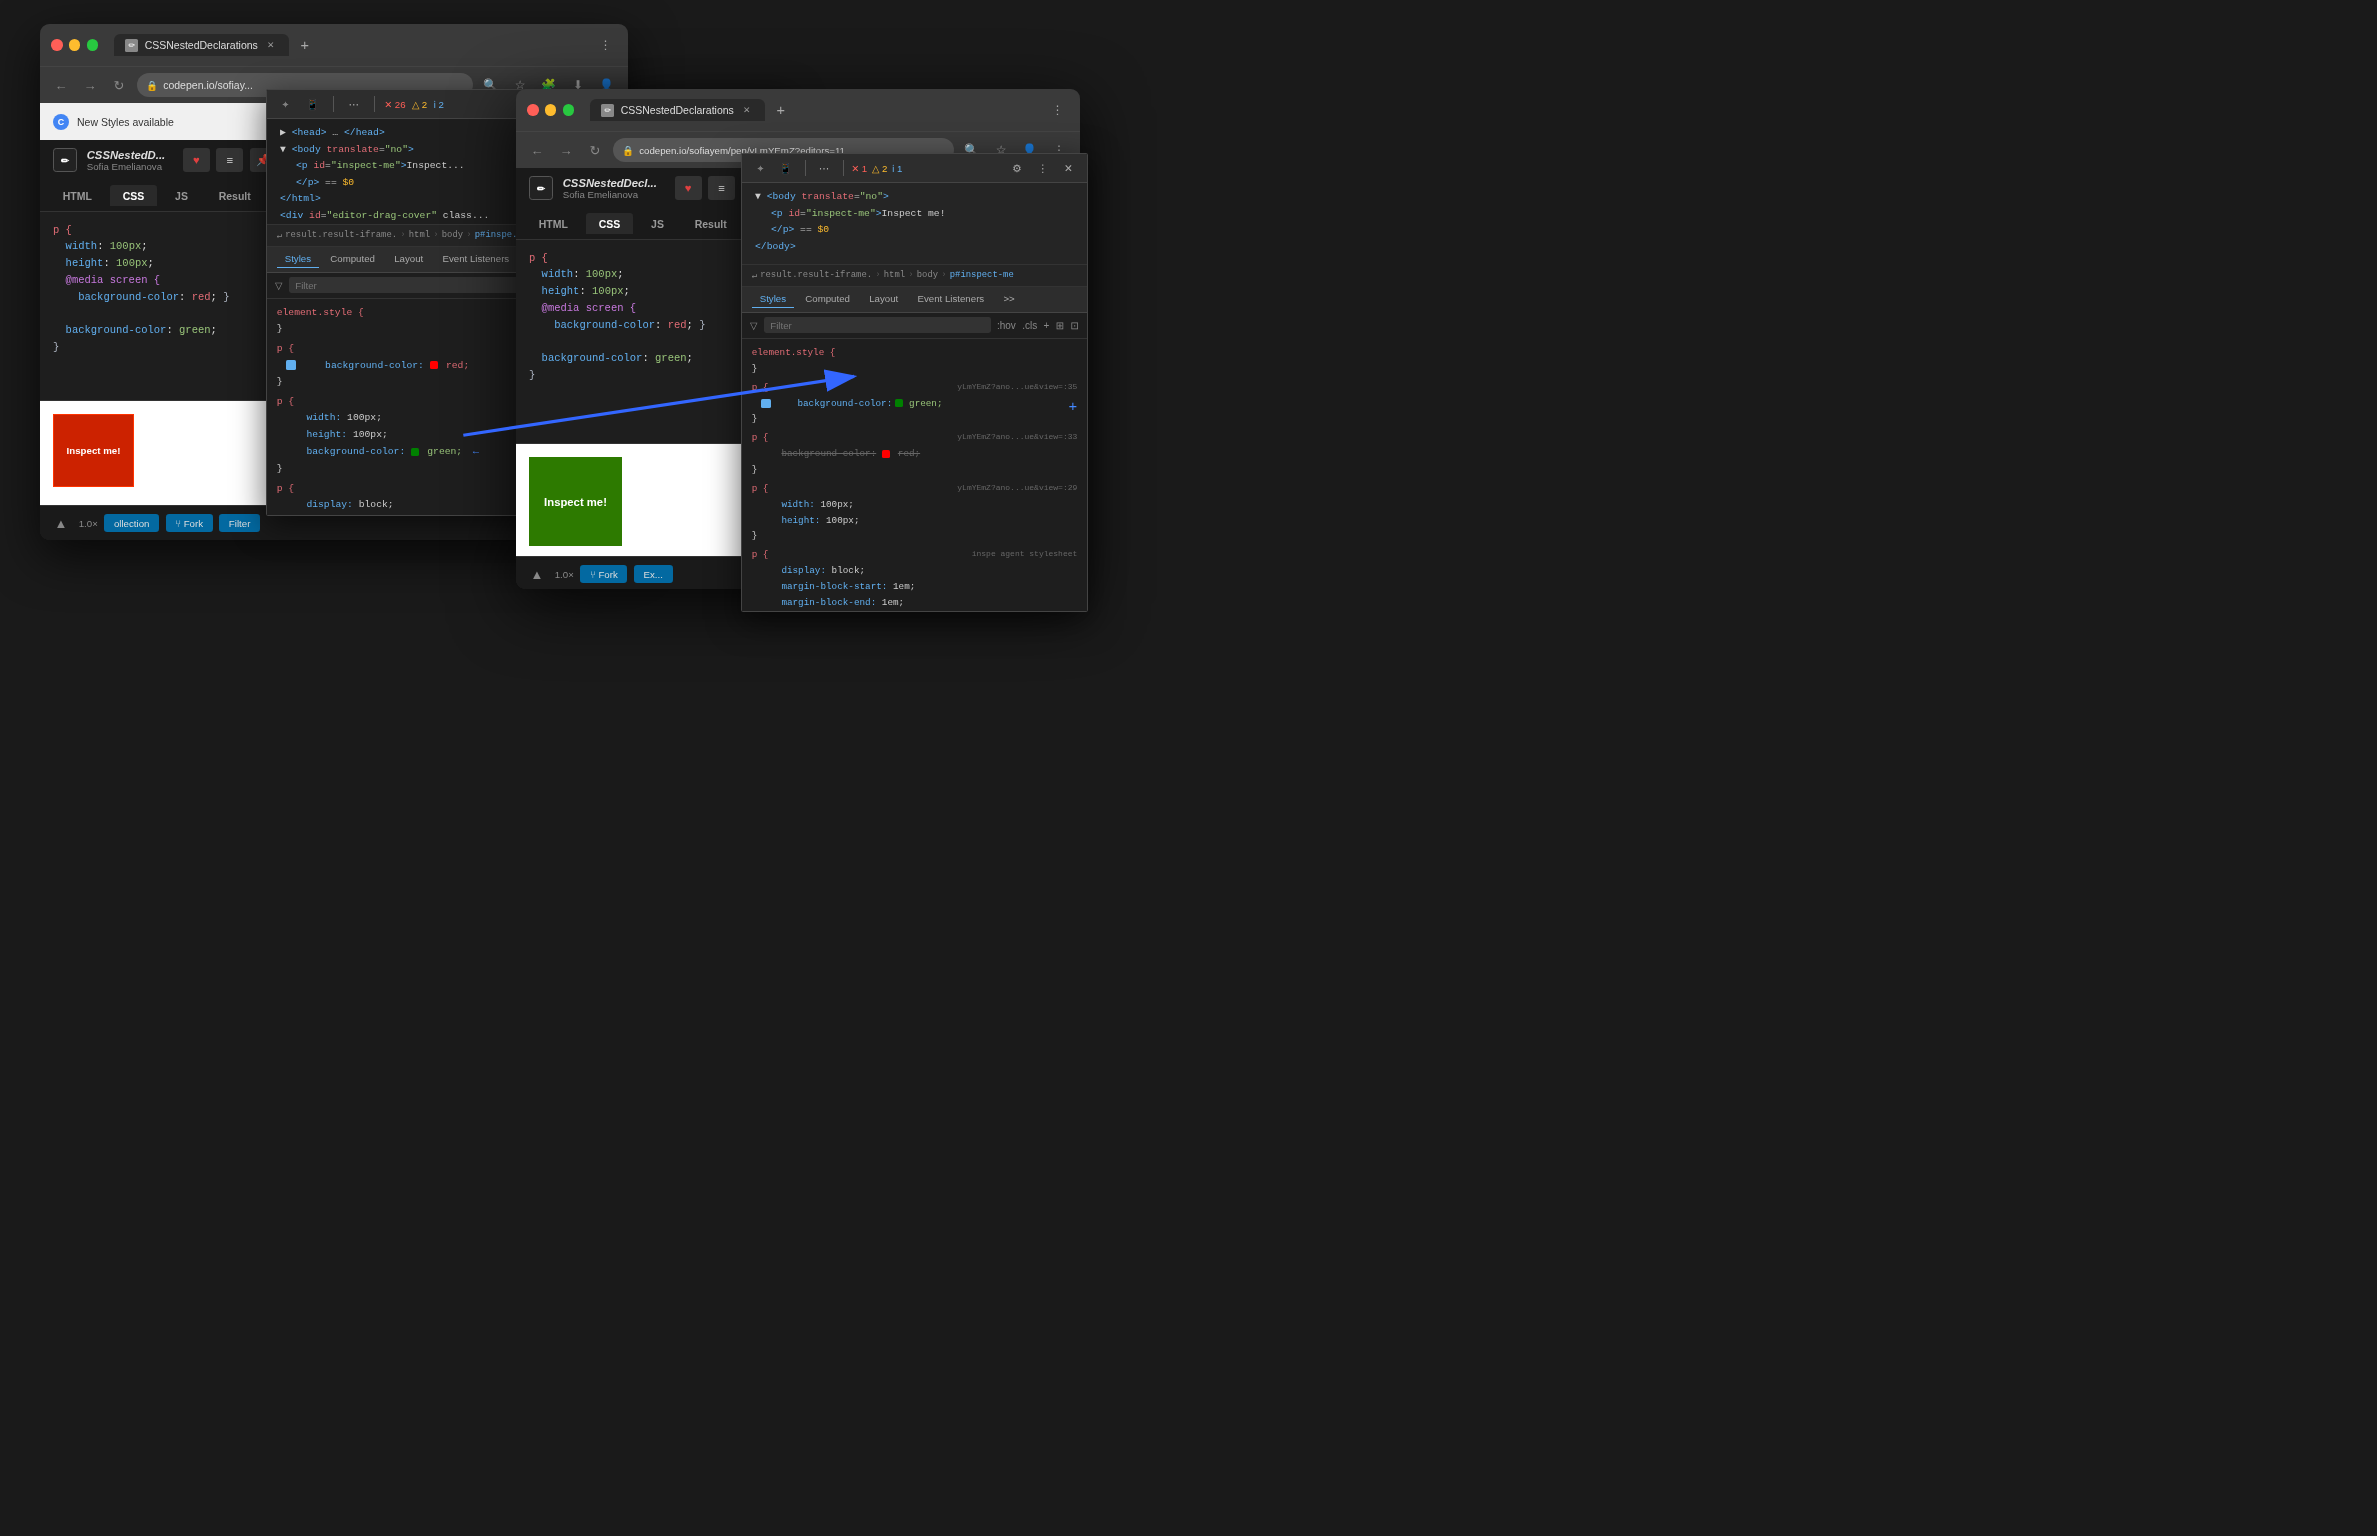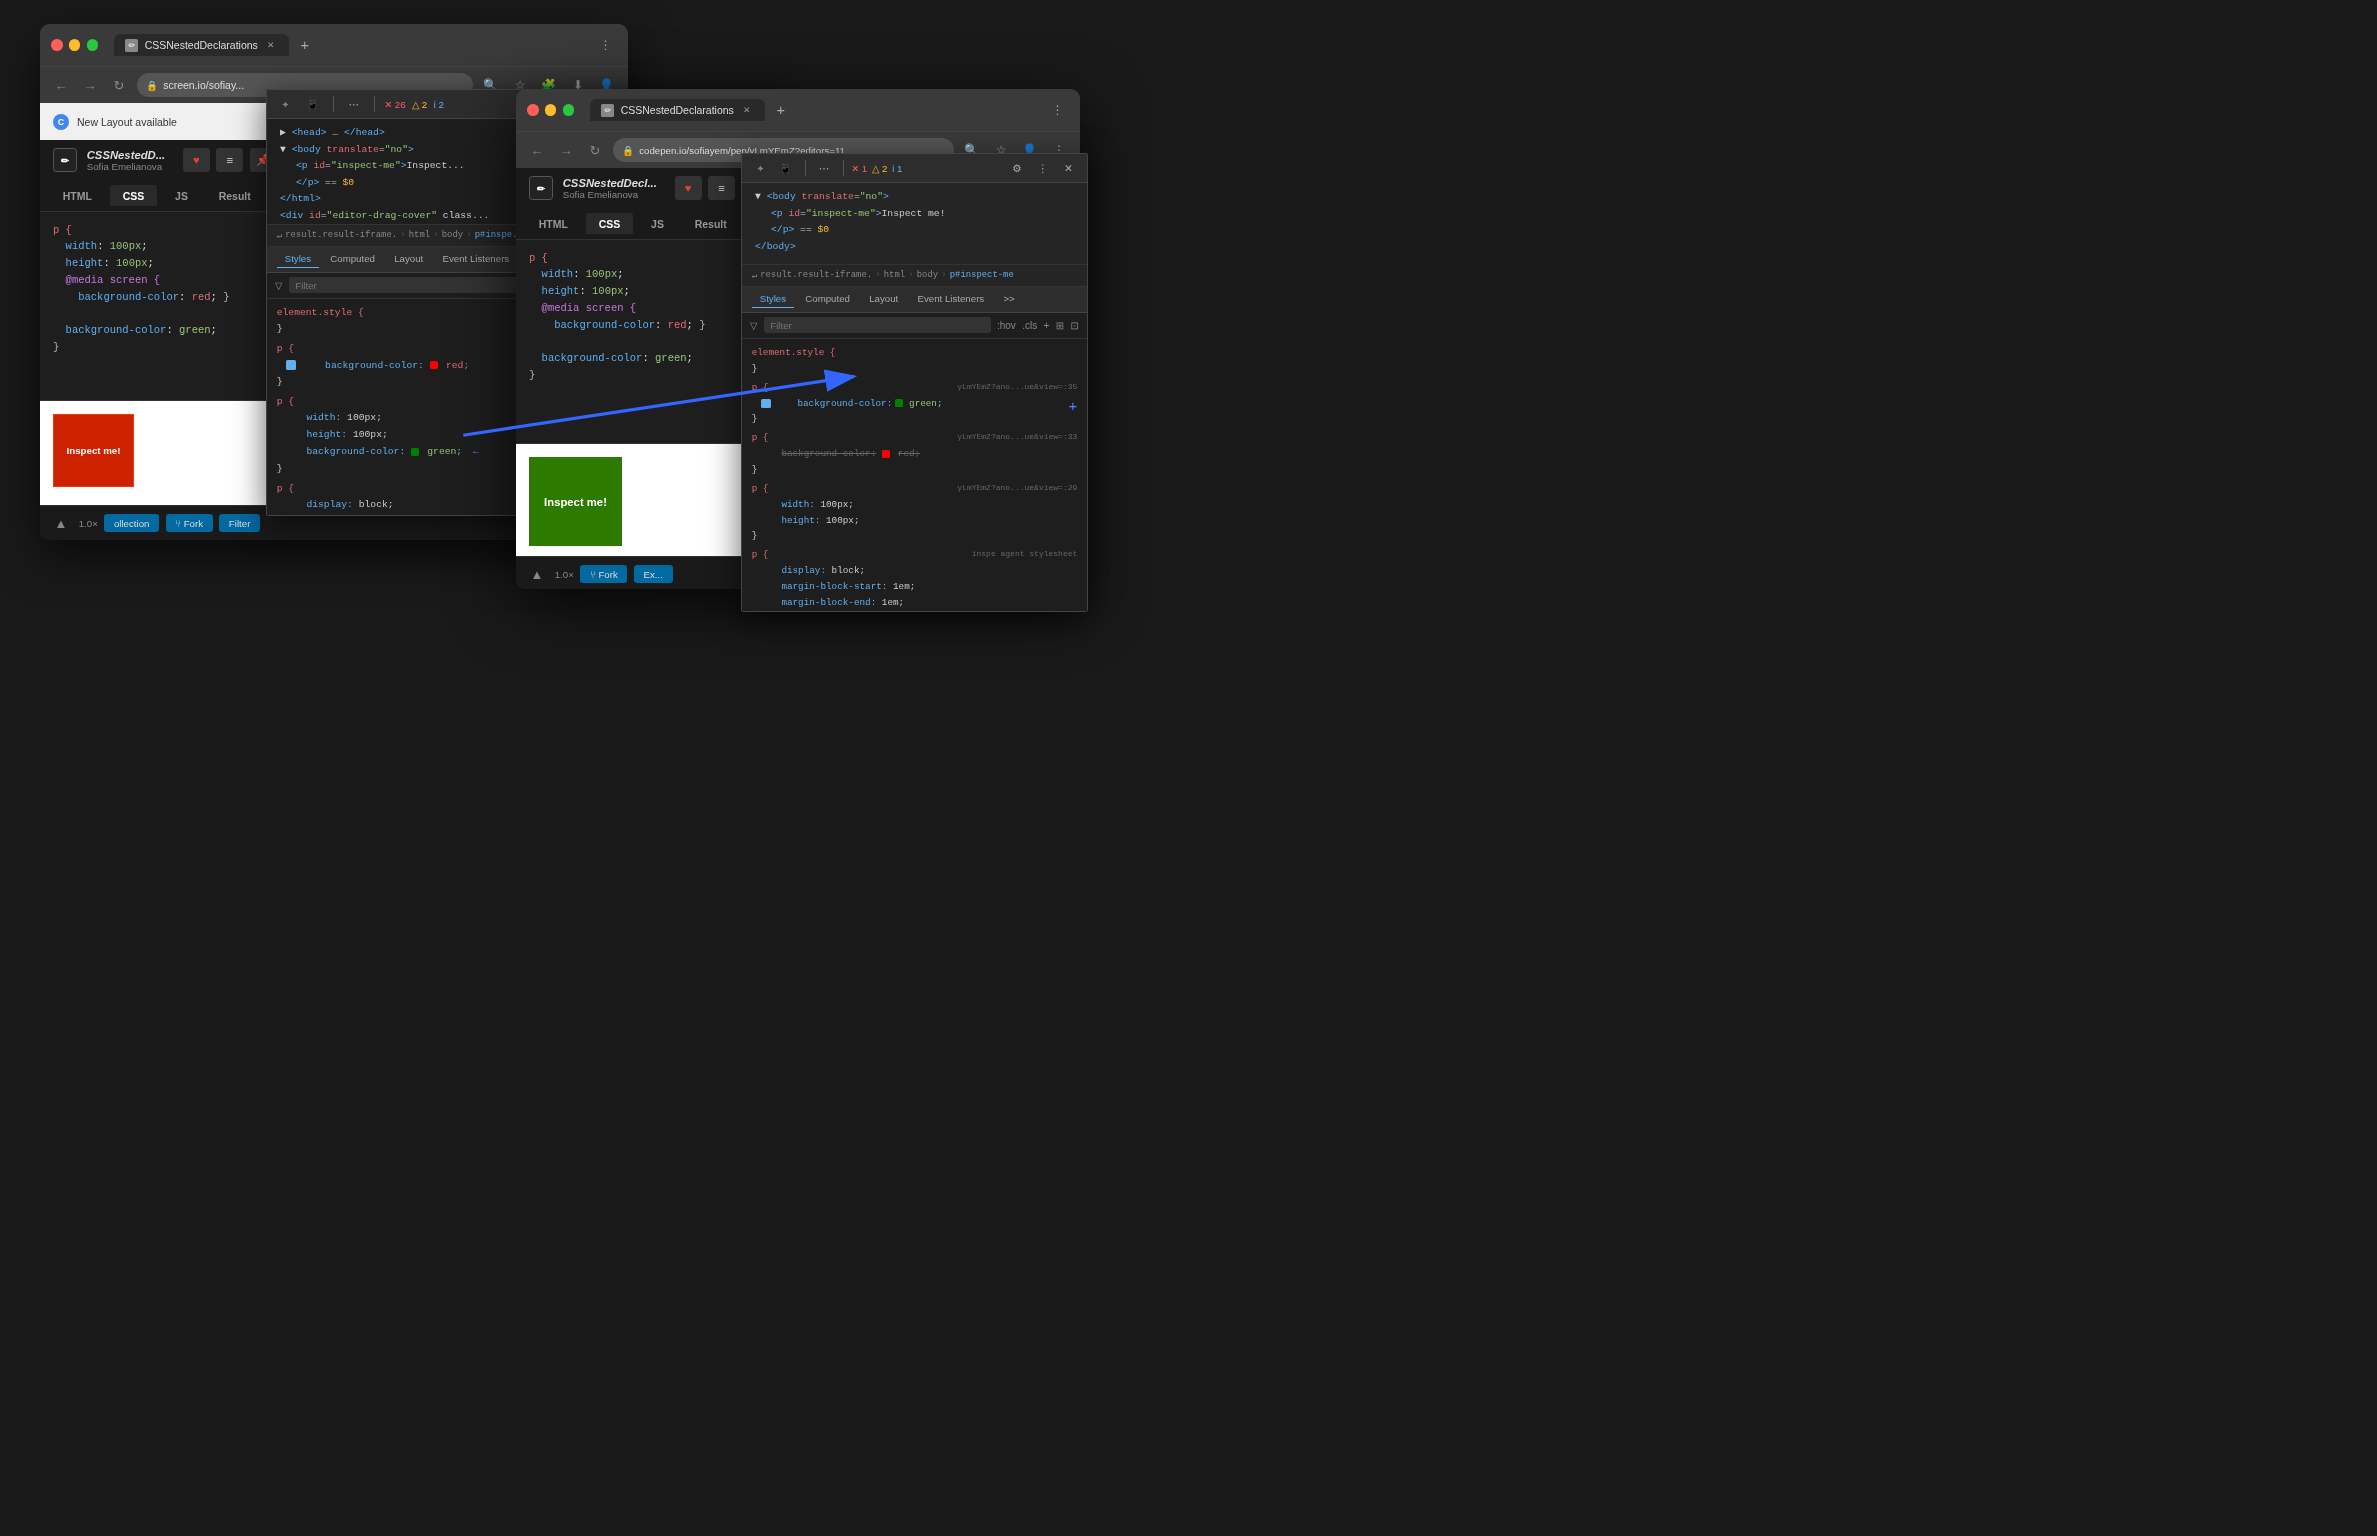"screen.io/sofiay..." span { text: screen.io/sofiay -> codepen.io/sofiay }
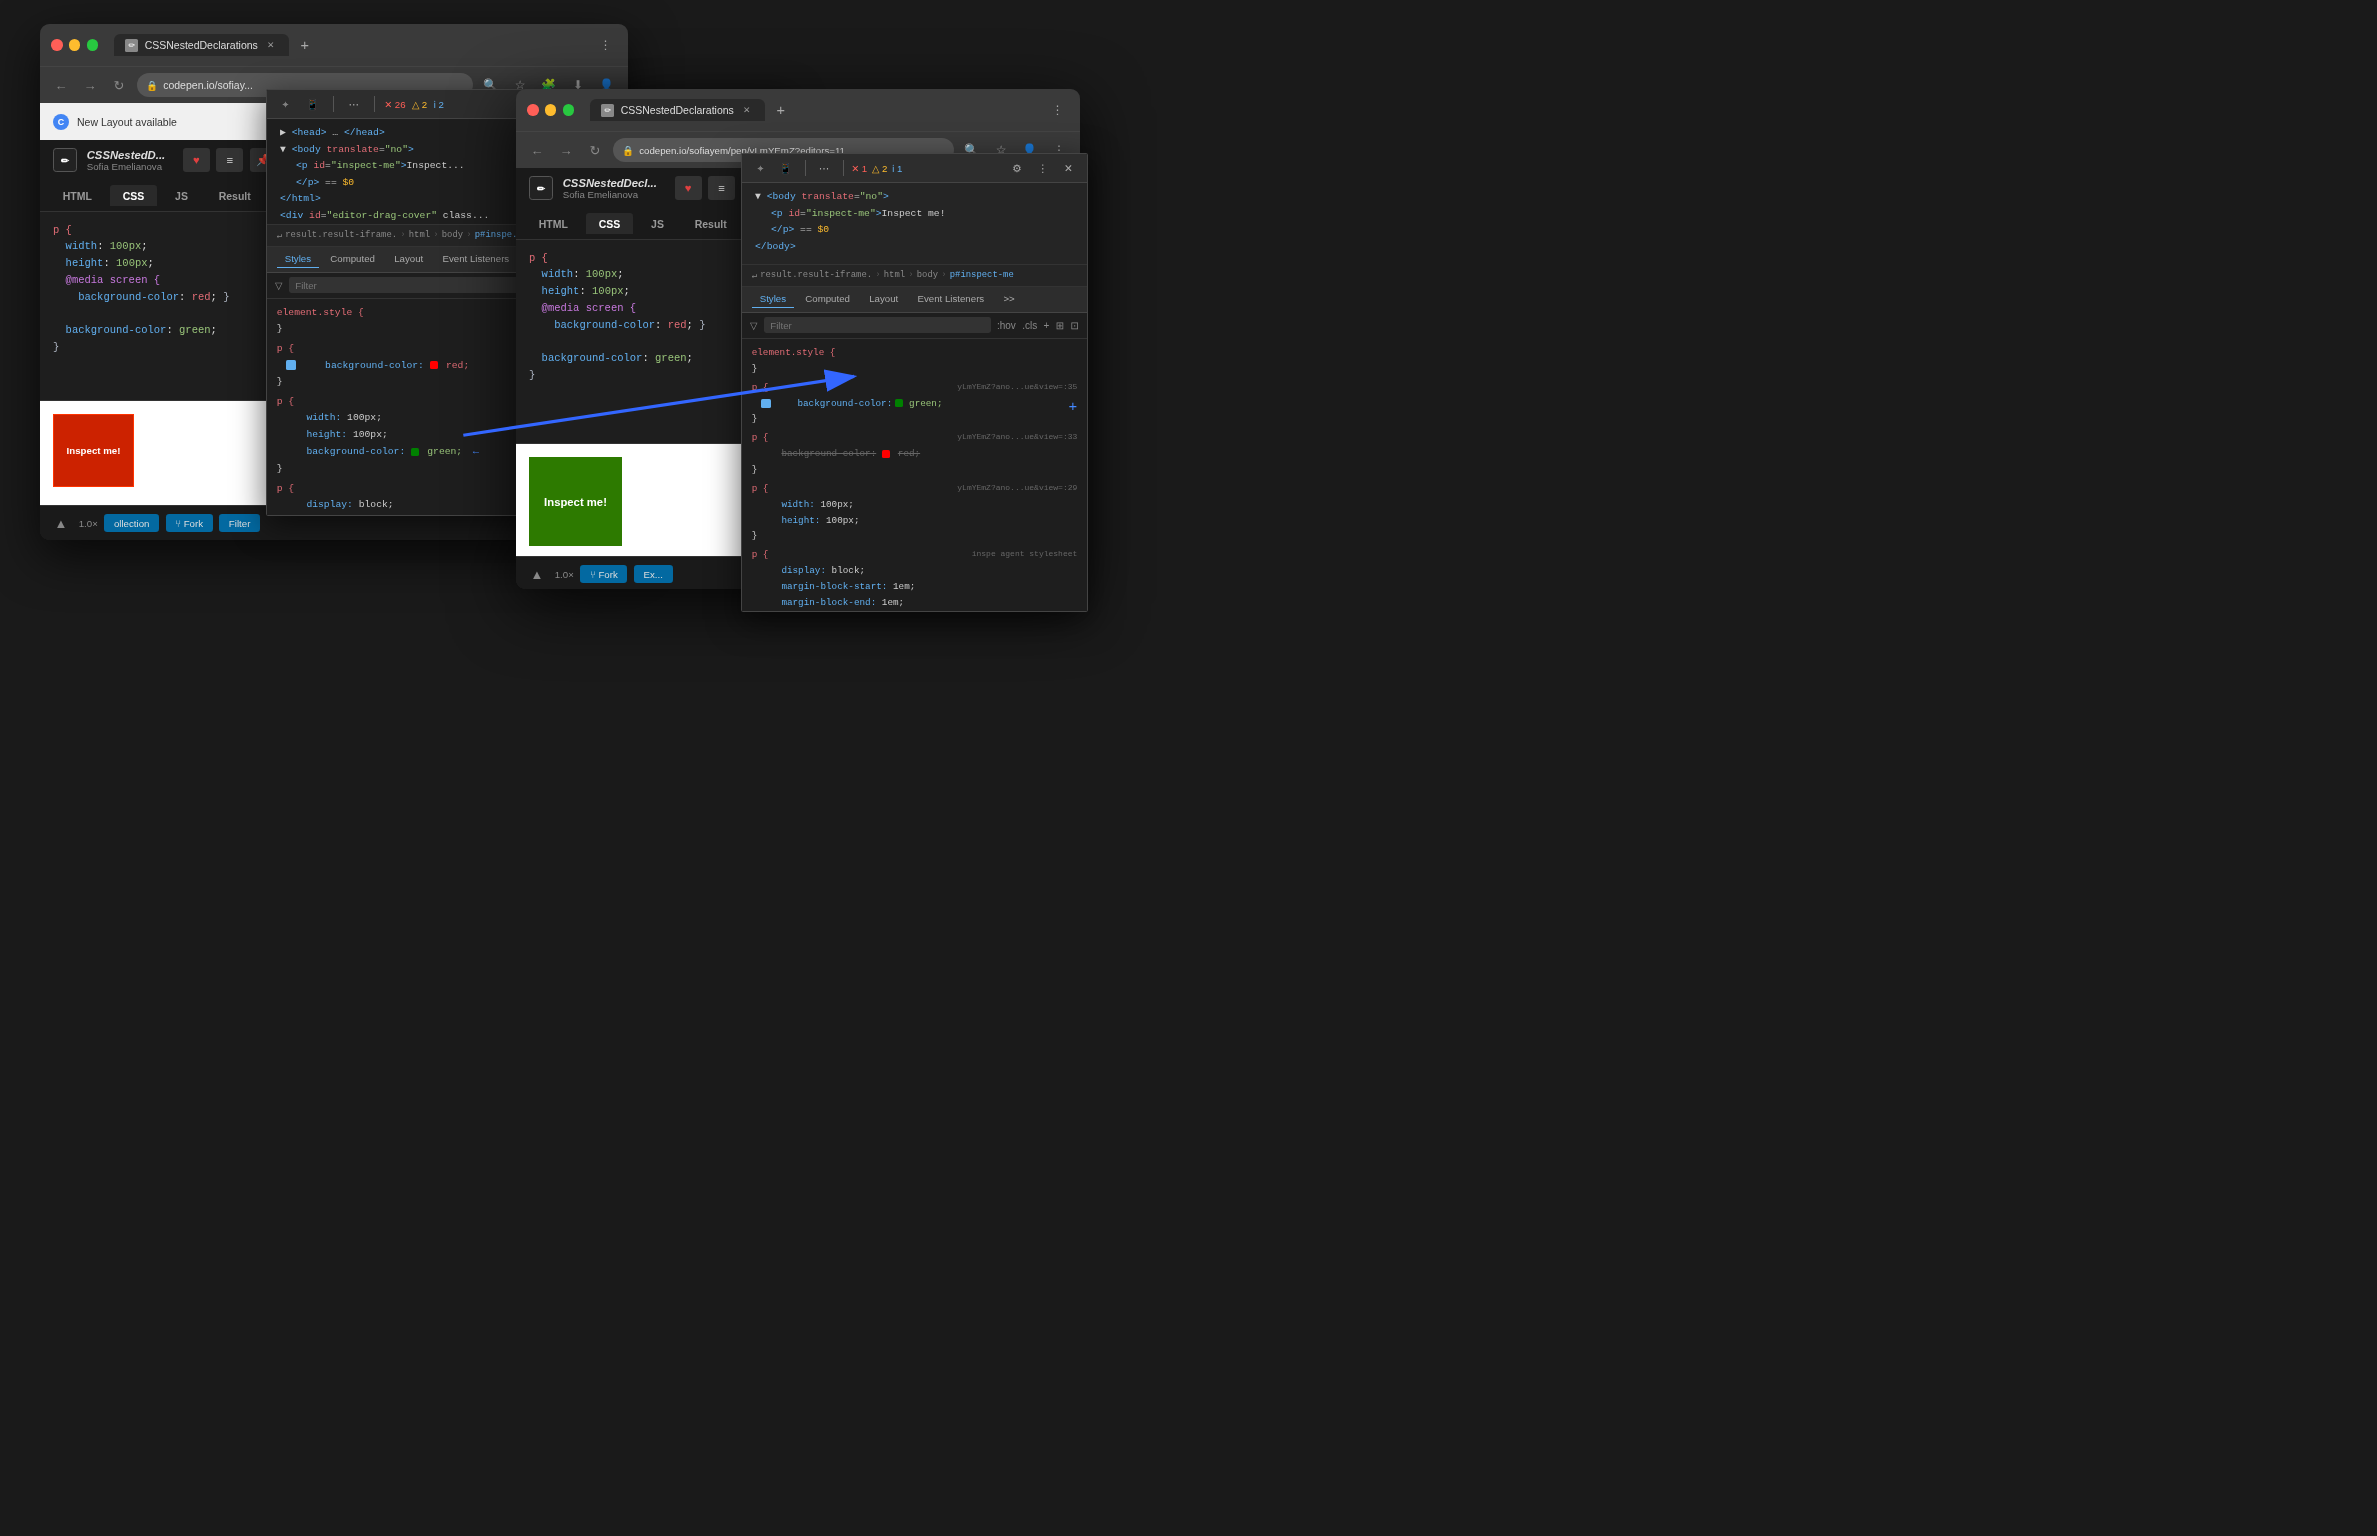"New Layout available" span { text: Layout -> Styles }
